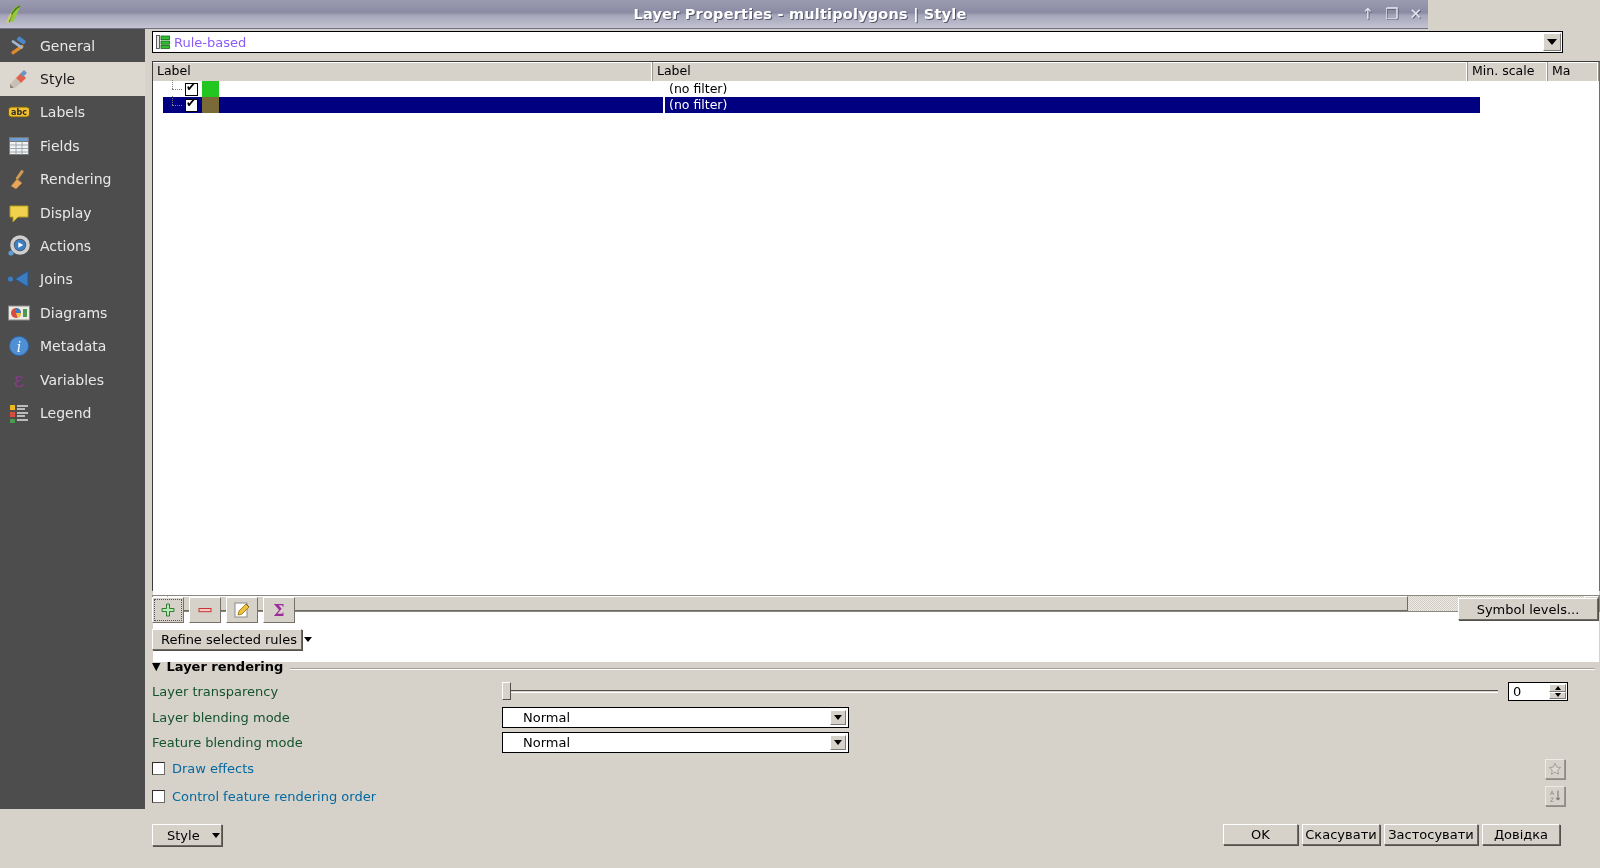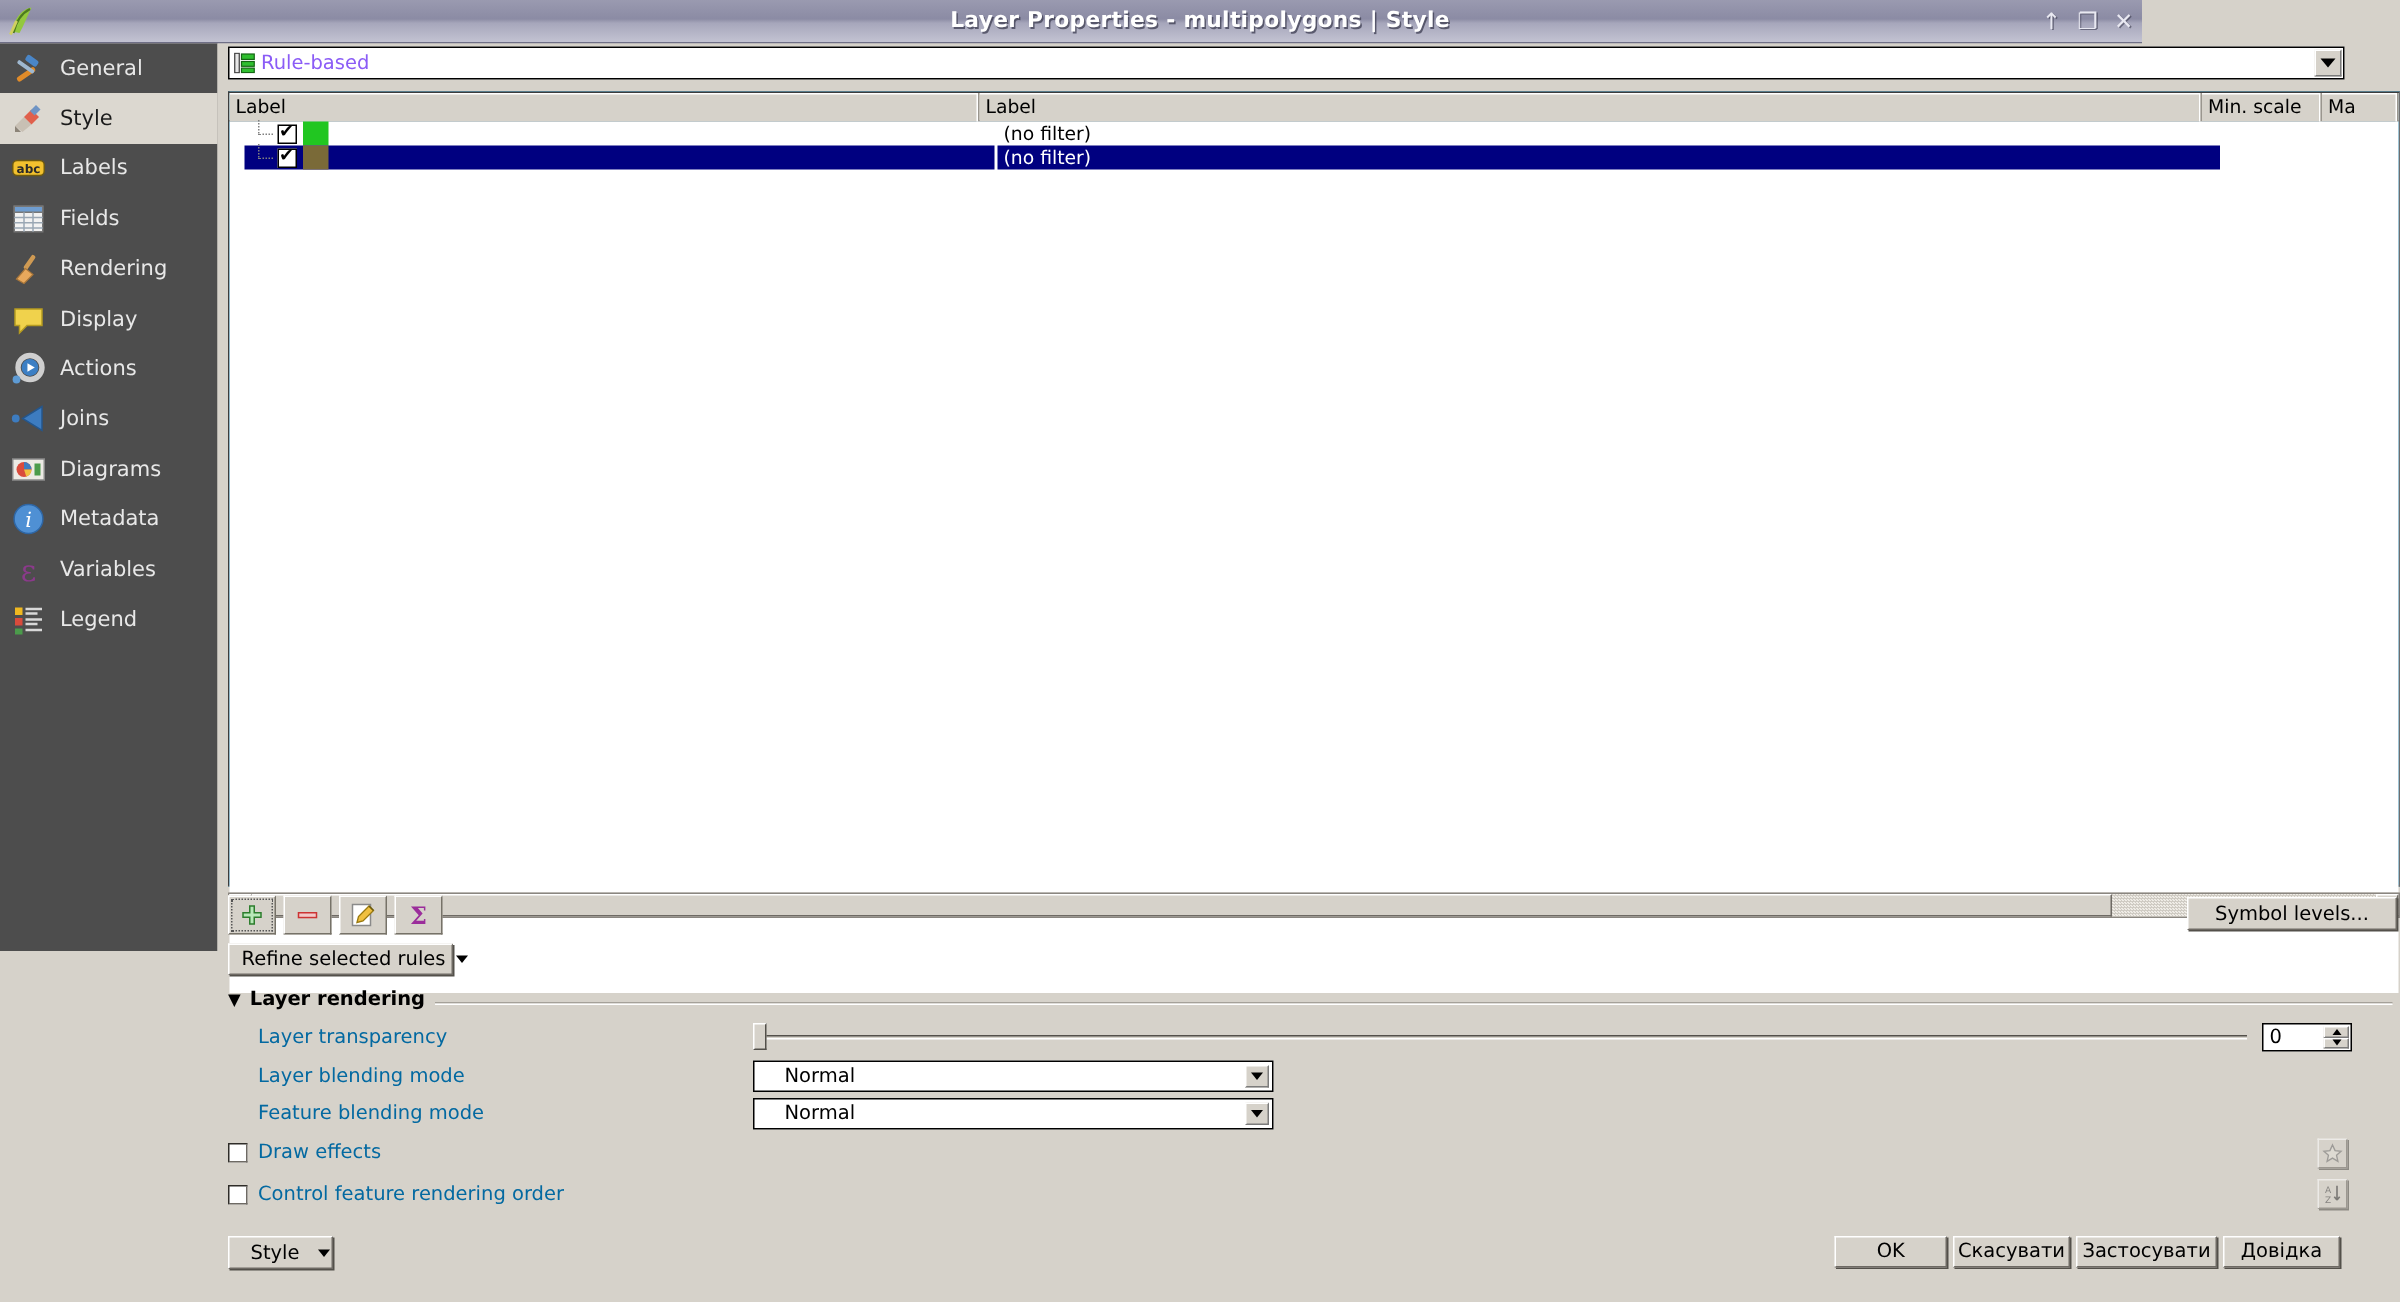"General" #sidebar { height: 605px -> 780px }
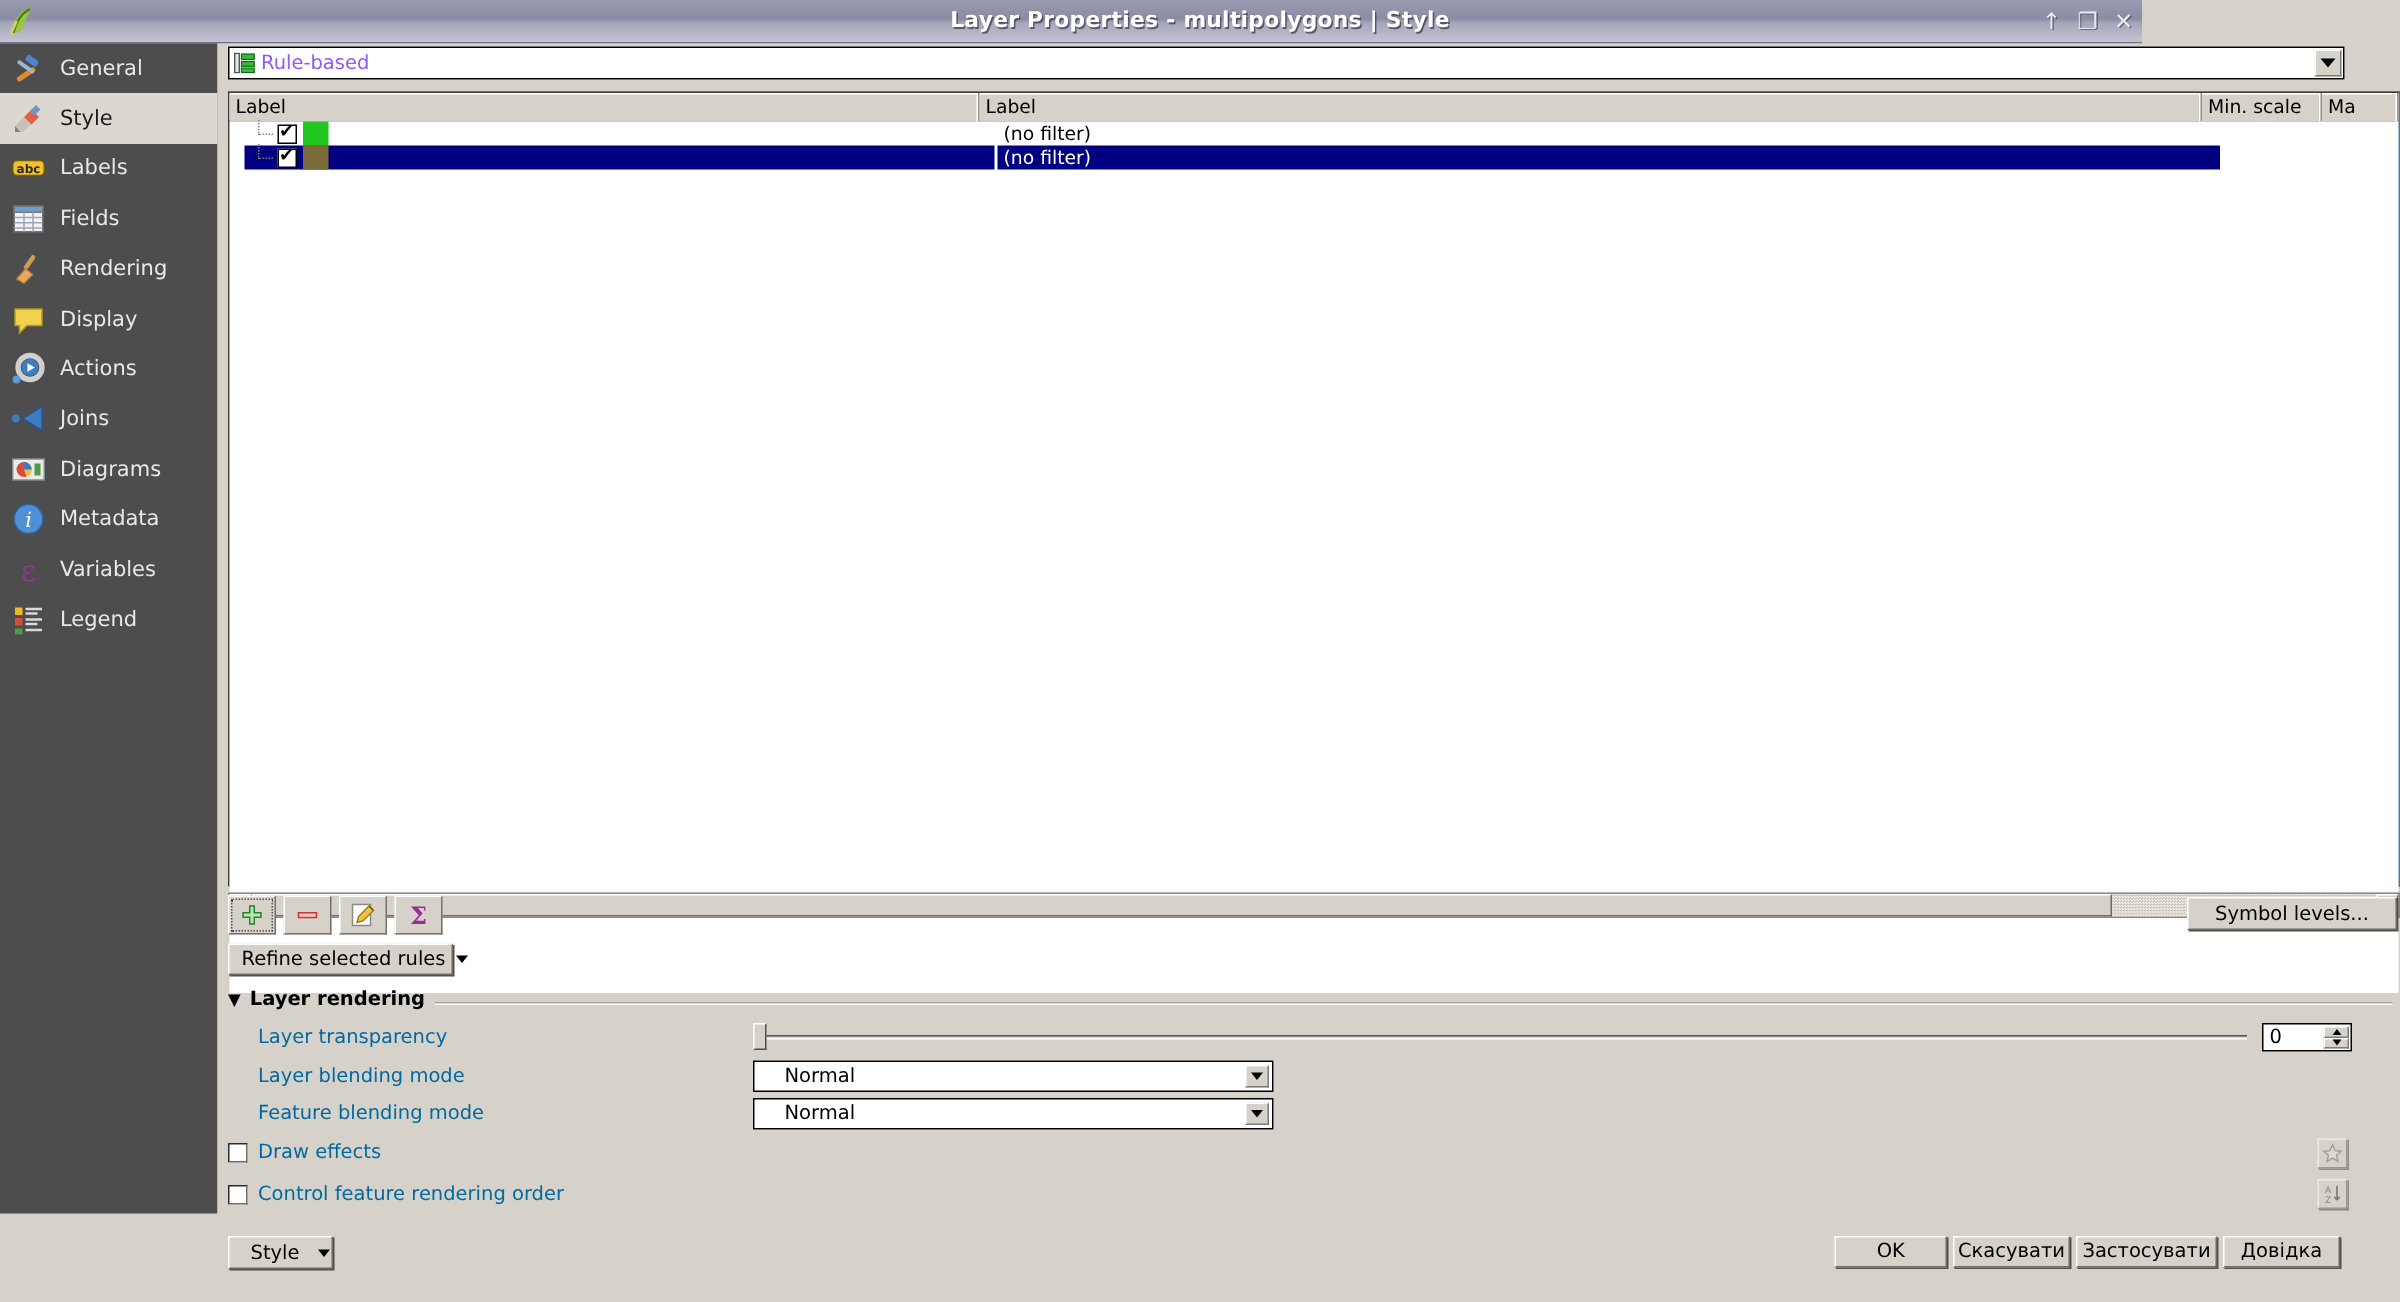"Label" #rules-frame { background: #0ea5e9 -> #86efac }
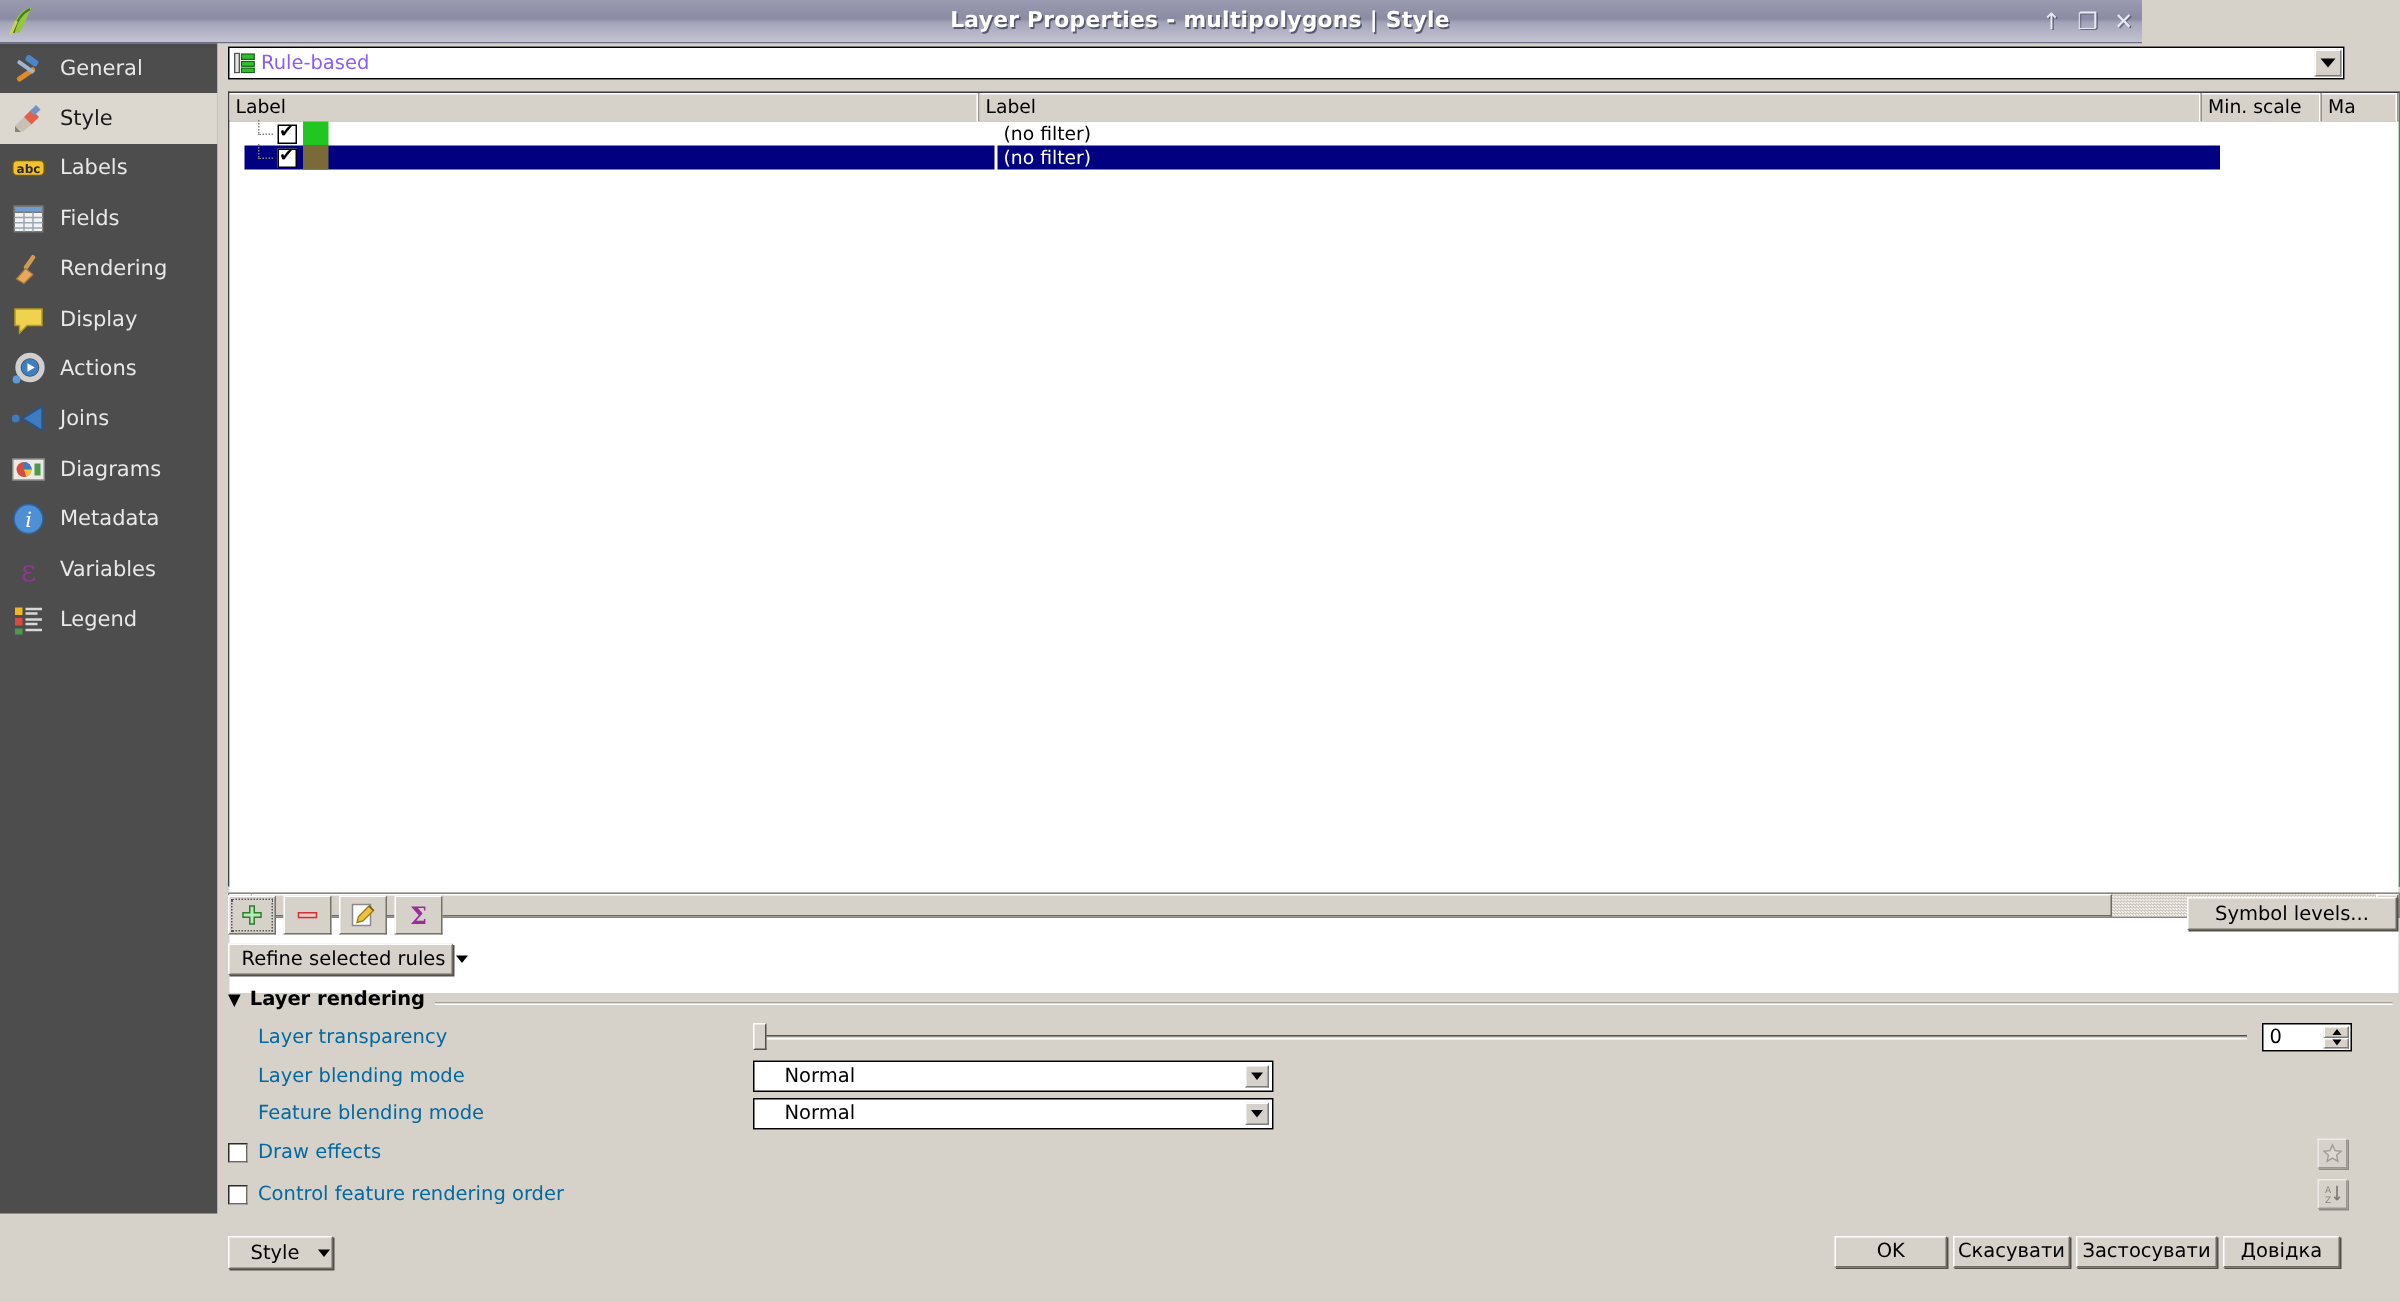"Layer transparency" .frow-label { color: #0369a1 -> #14532d; margin-left: 20px -> none }
